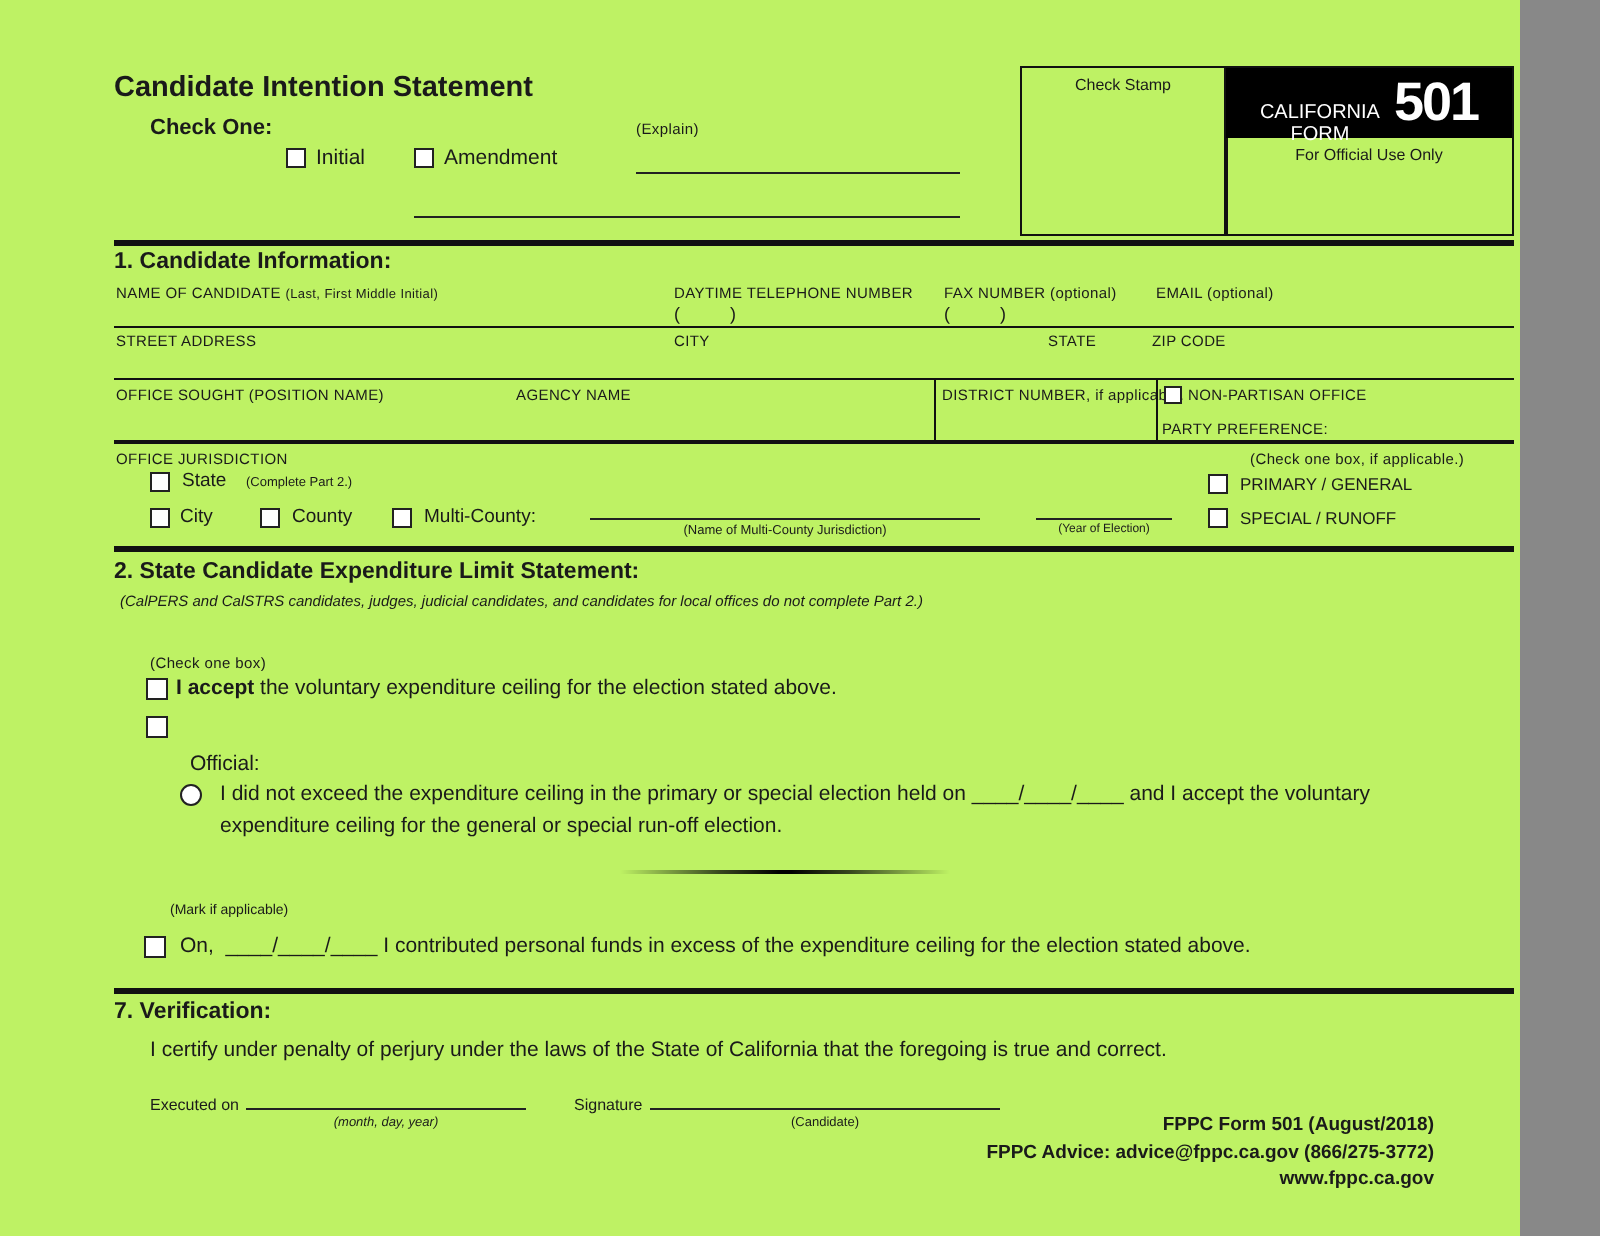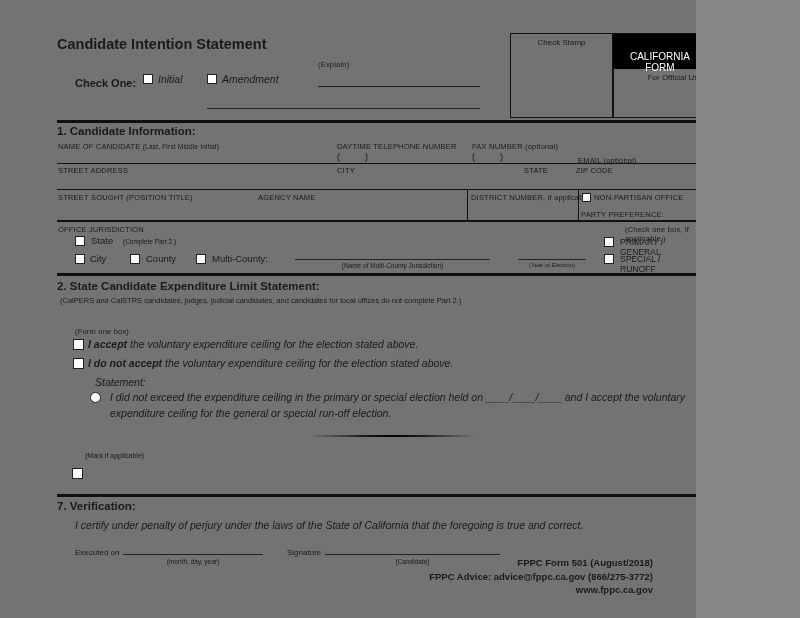"Candidate Intention Statement" .page { background: #737373 -> #bef264; width: 696px -> 760px }
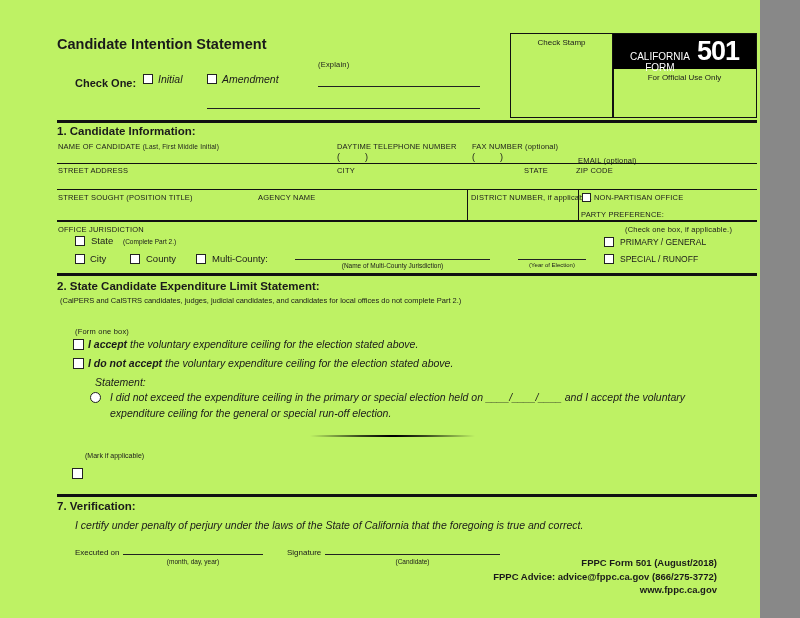"Check One:" div.abs { top: 77px -> 58px }
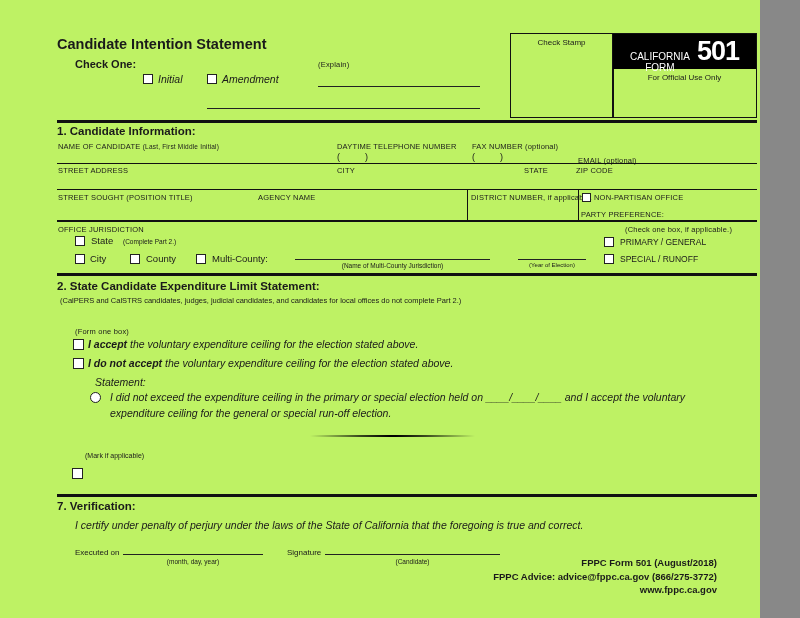"Initial" .body-txt { font-style: italic -> none }
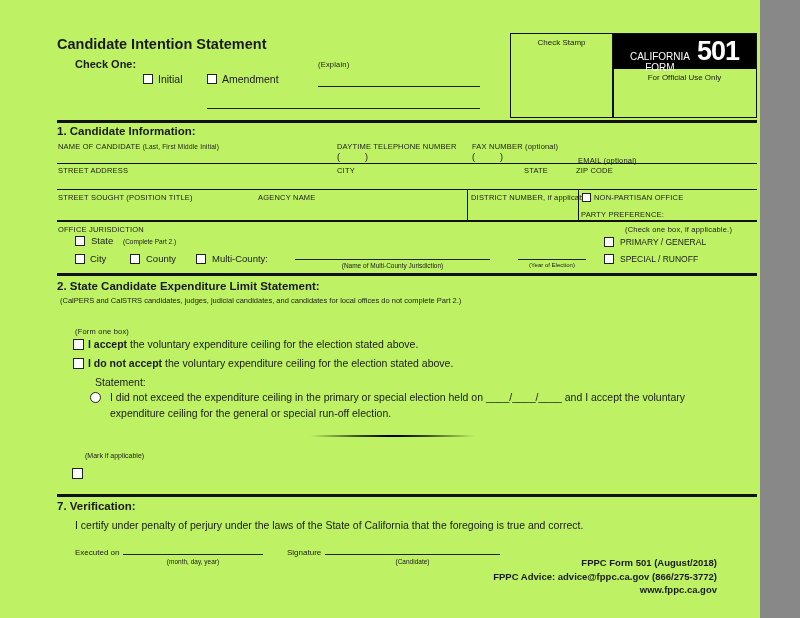"EMAIL (optional)" div.abs { top: 156px -> 142px }
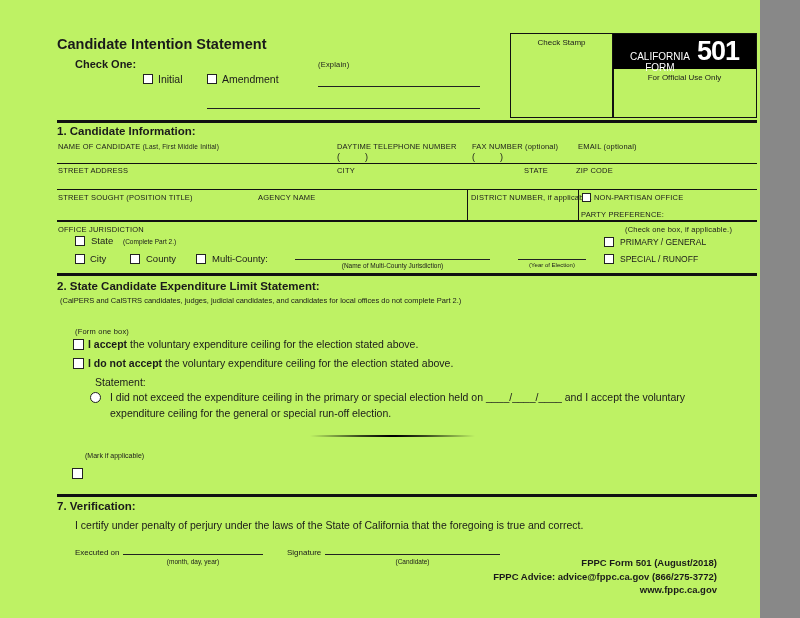"STREET SOUGHT (POSITION TITLE)" div.abs { text: STREET SOUGHT (POSITION TITLE -> OFFICE SOUGHT (POSITION NAME }
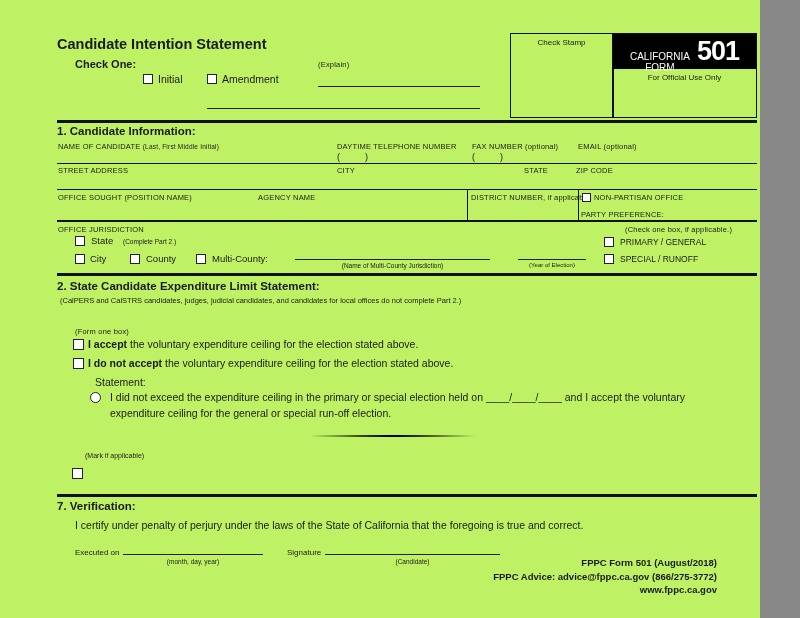"(CalPERS and CalSTRS candidates, judges," .i { font-style: none -> italic }
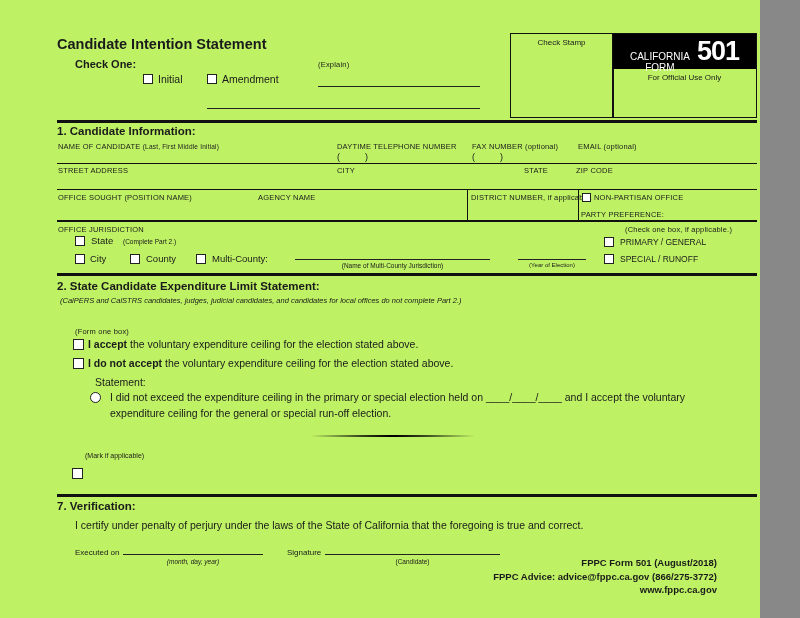"(Form one box)" div.abs { text: Form -> Check }
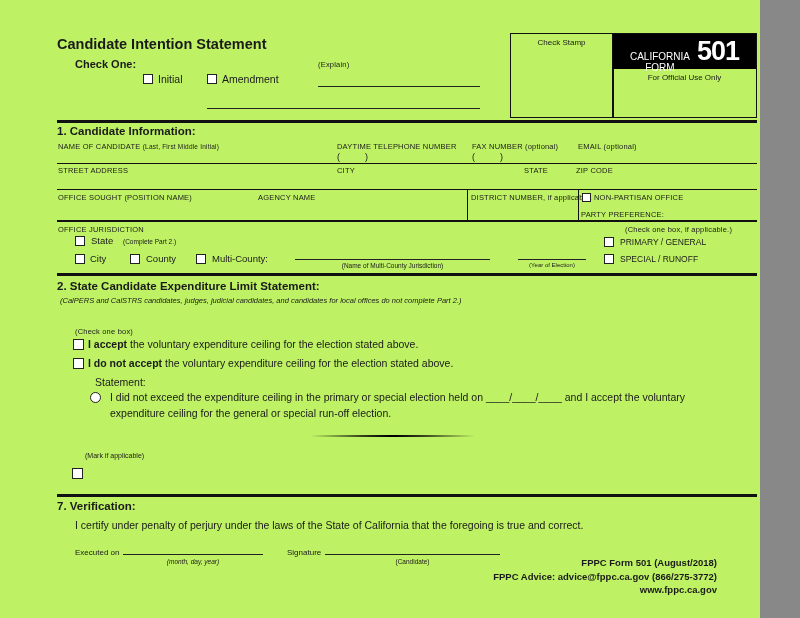"I do not accept the" div.abs { html: <div> <span>I do not accept</span><span> the voluntary expenditure ceiling for the election stated above.</span> </div> -> none }
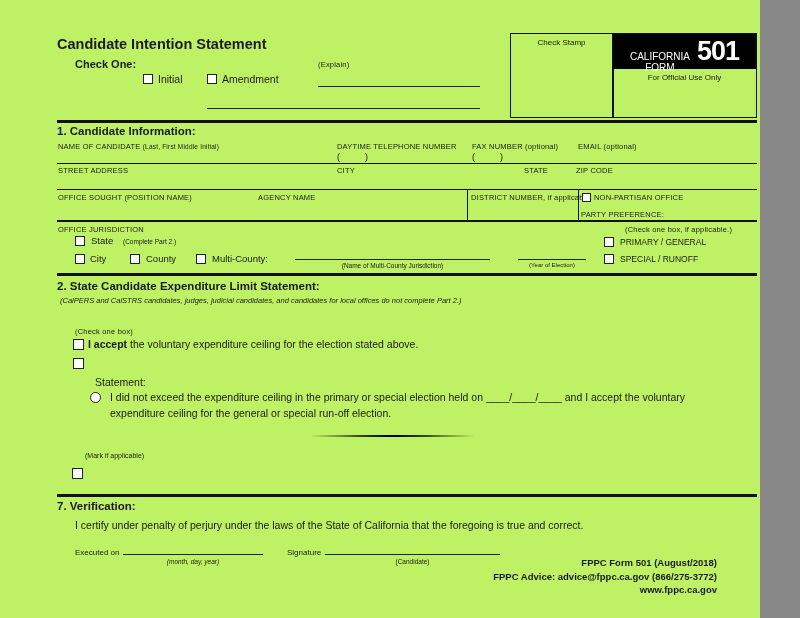"Statement:" div.abs { text: Statement -> Official }
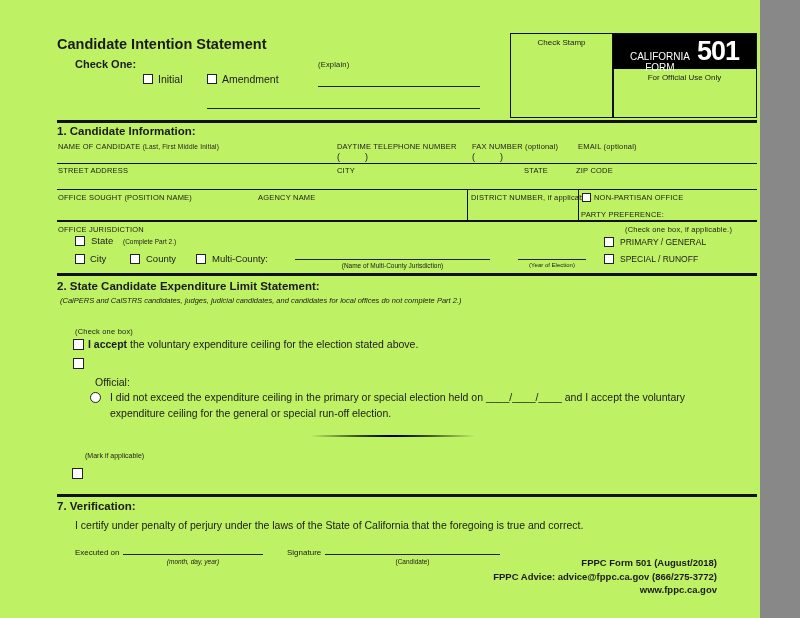"On, ____/____/____ I contributed" div.abs { html: none -> <div> <span>On, </span>&nbsp;<span>____/____/____</span><span> I contributed personal funds in excess of the expenditure ceiling for the election stated above.</span> </div> }
